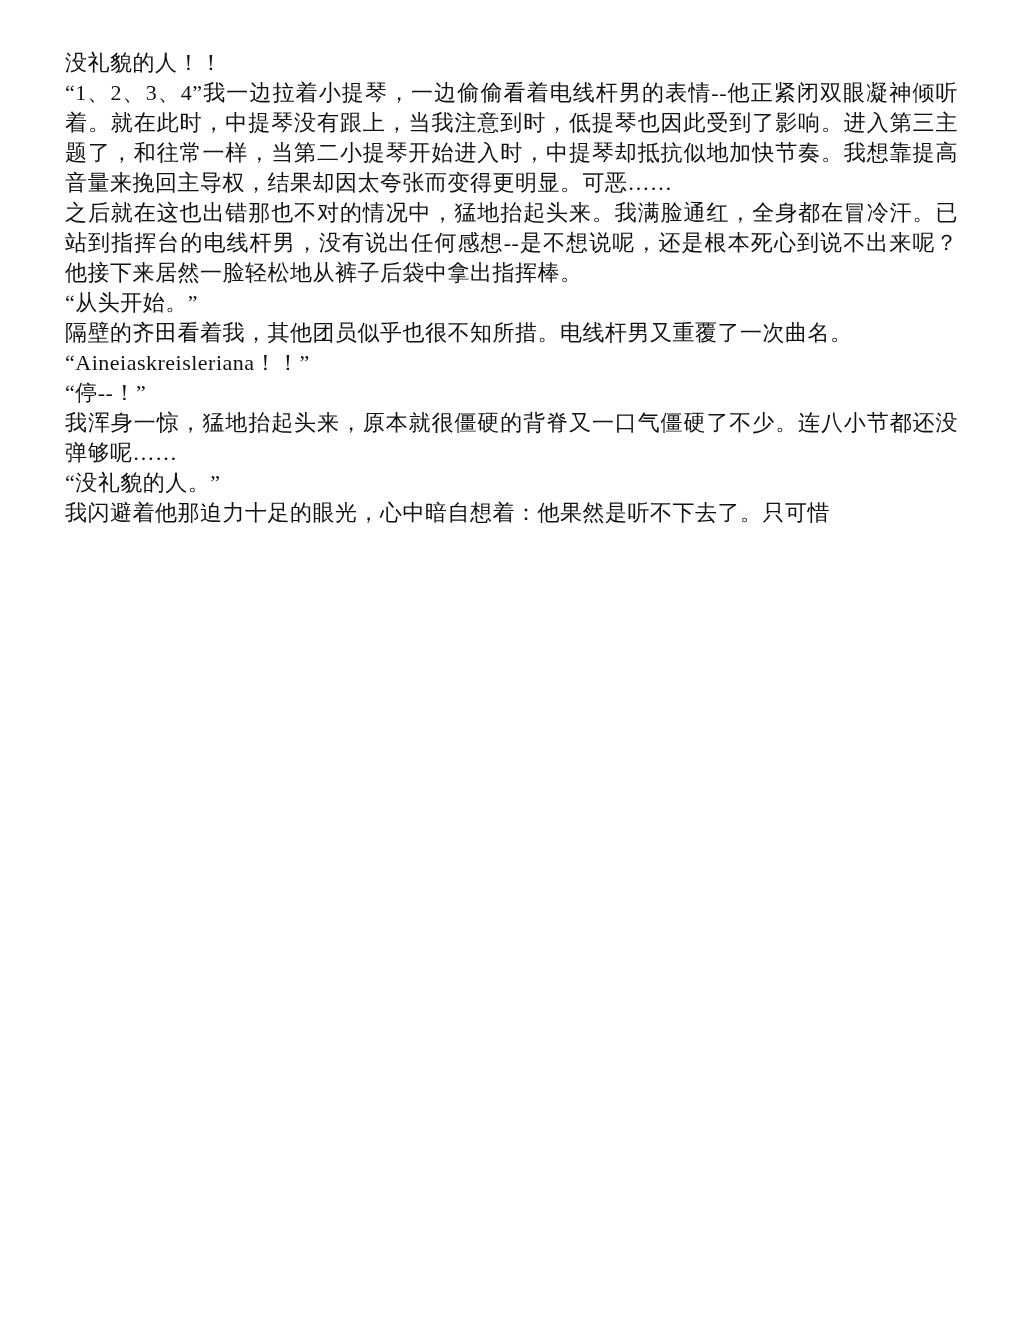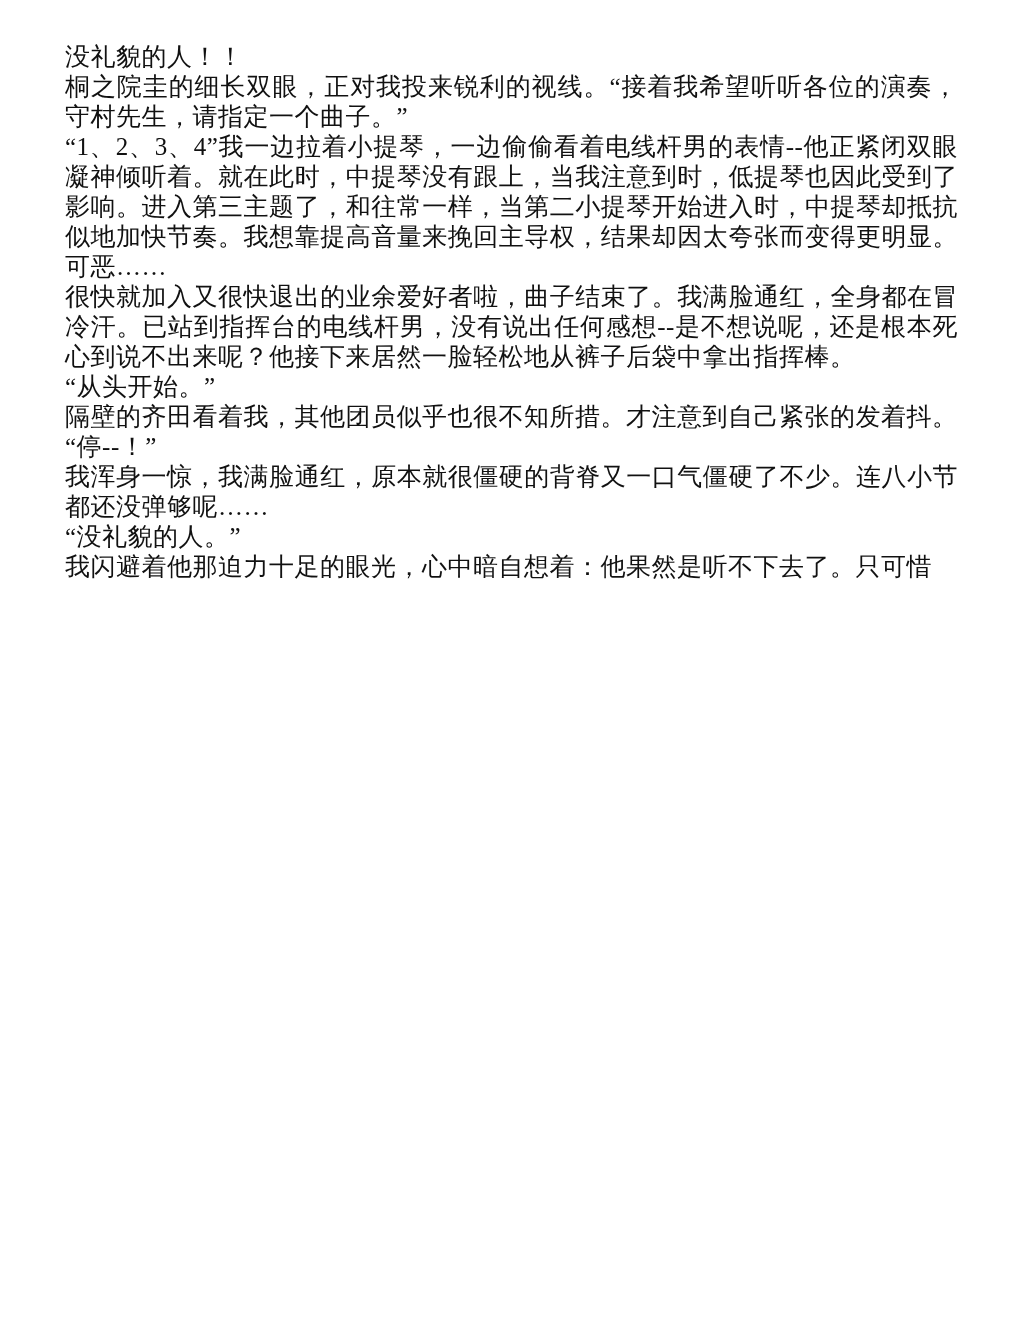"没礼貌的人！！" .page { font-size: 25px -> 22px; top: 42px -> 48px }
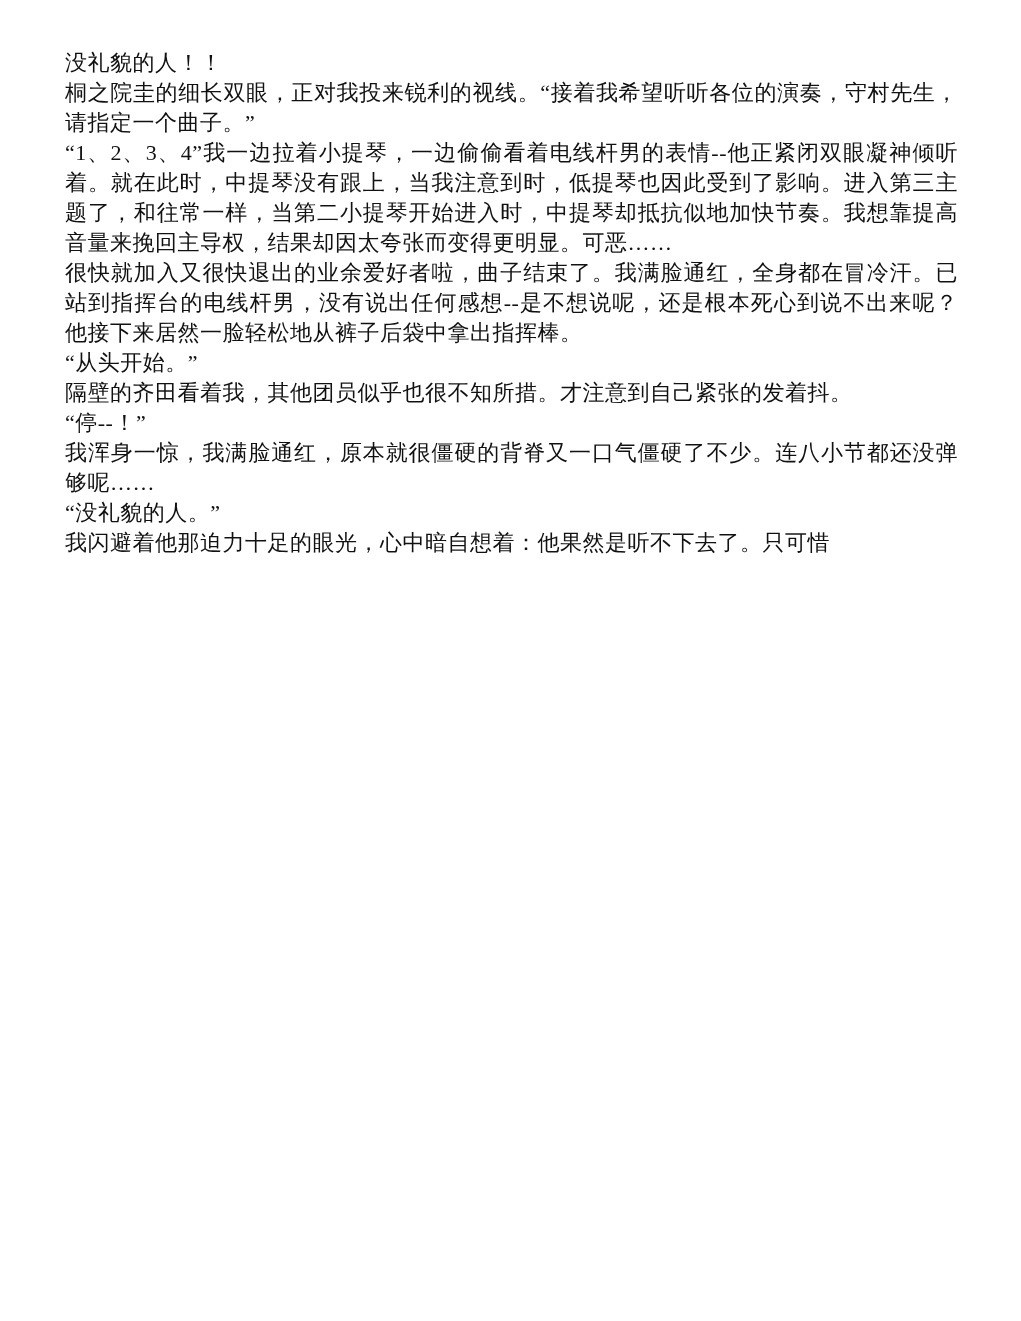"桐之院圭的细长双眼，正对我投来锐利的视线。“接着我希望听听各位的演奏，守村先生，" p { html: <p>桐之院圭的细长双眼，正对我投来锐利的视线。“接着我希望听听各位的演奏，守村先生，请指定一个曲子。”</p> -> none }
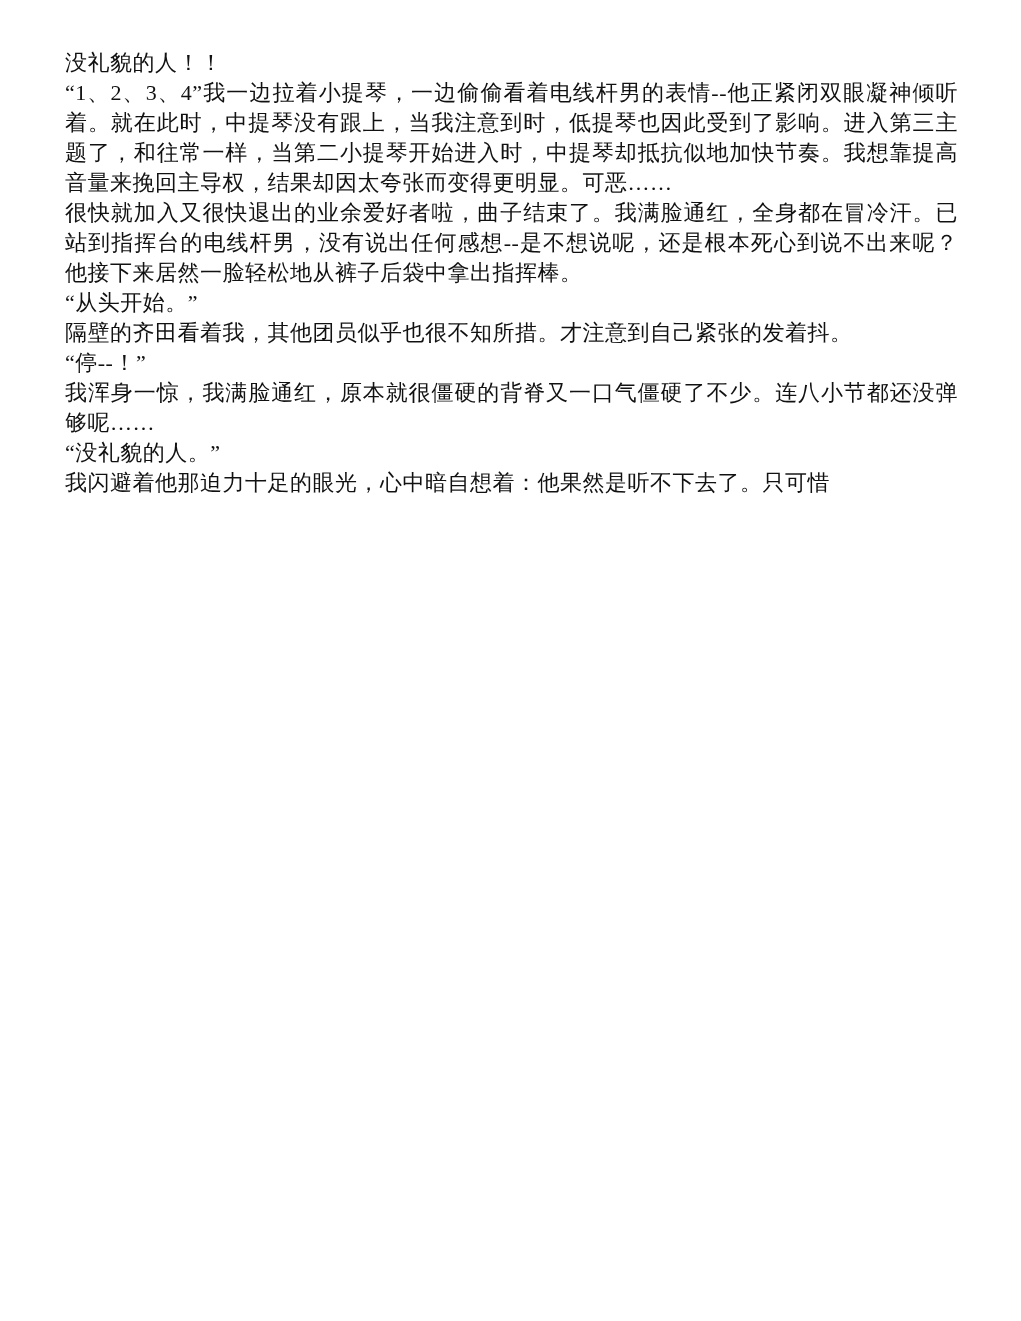"很快就加入又很快退出的业余爱好者啦，曲子结束了。我满脸通红，全身都在冒冷汗。已站" p { text: 很快就加入又很快退出的业余爱好者啦，曲子结束了 -> 之后就在这也出错那也不对的情况中，猛地抬起头来 }
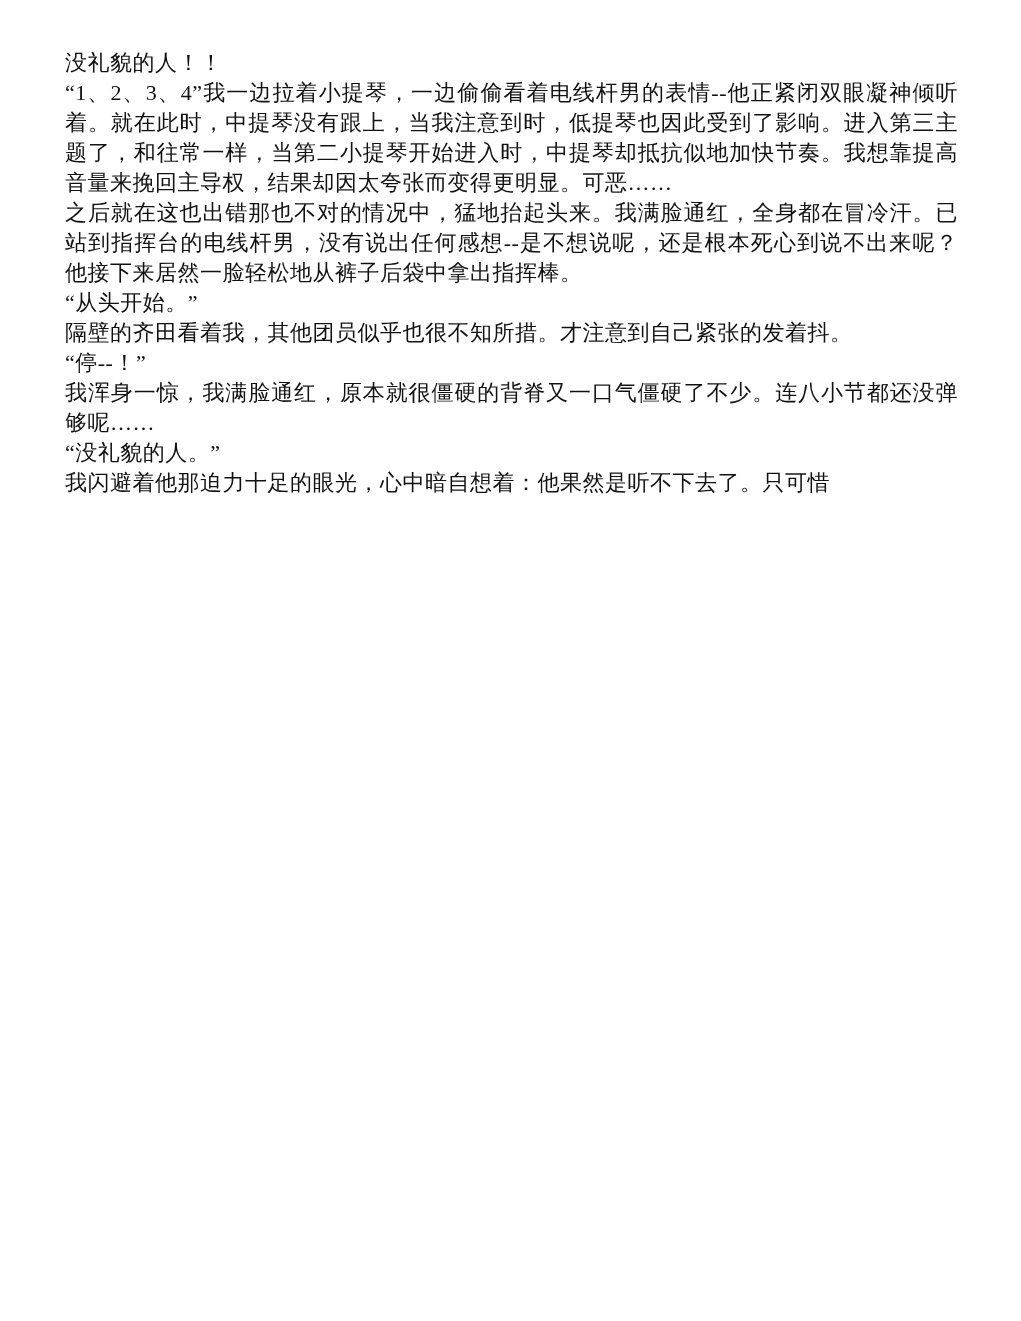"隔壁的齐田看着我，其他团员似乎也很不知所措。才注意到自己紧张的发着抖。" p { text: 才注意到自己紧张的发着抖 -> 电线杆男又重覆了一次曲名 }
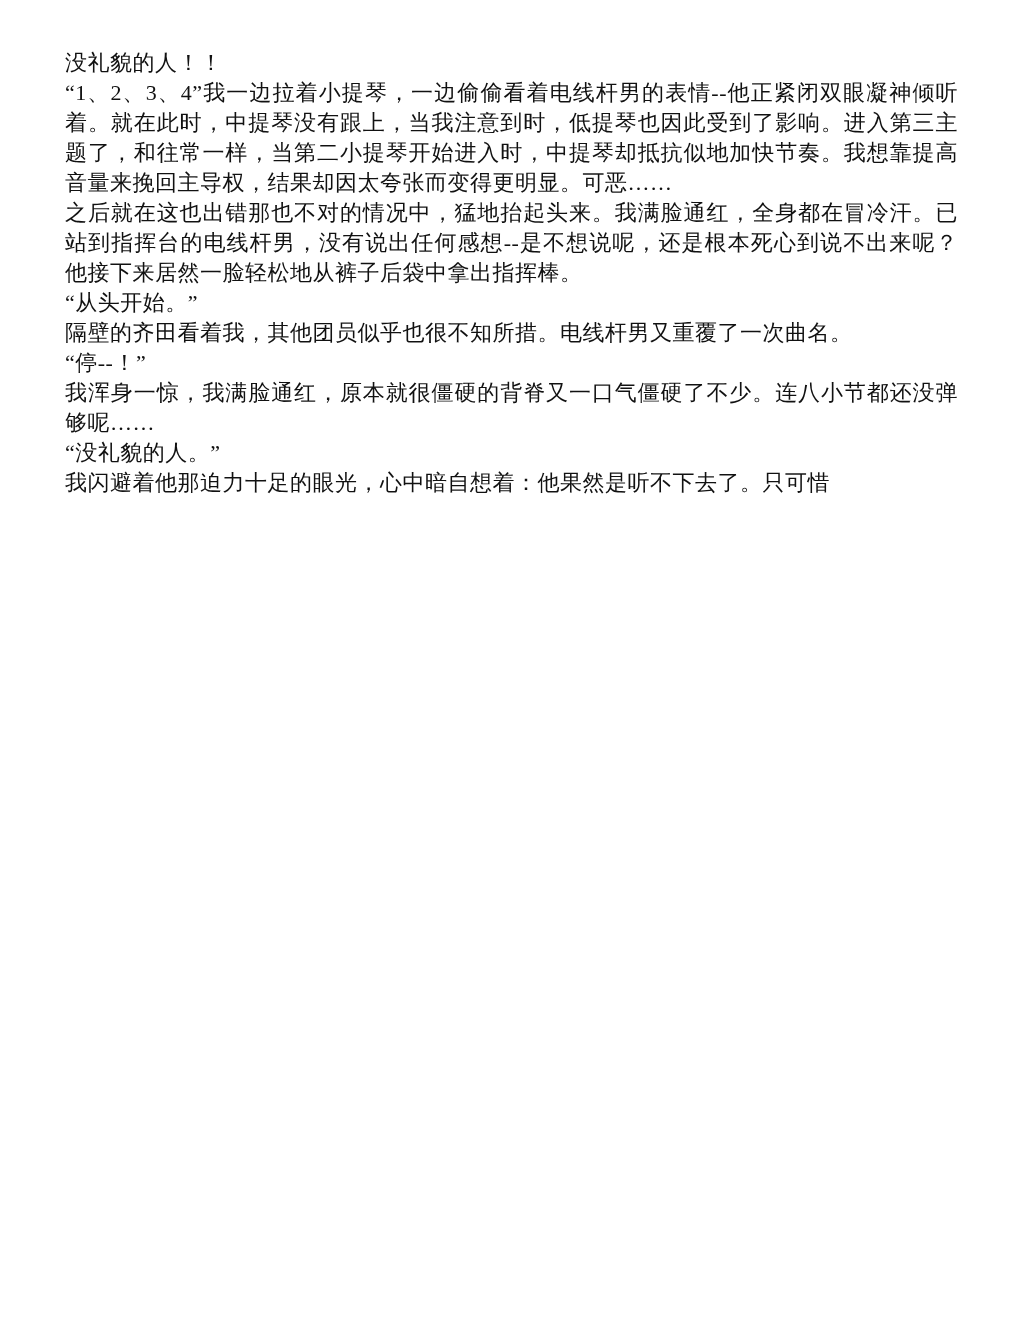"“Aineiaskreisleriana！！”" p { html: none -> <p>“Aineiaskreisleriana！！”</p> }
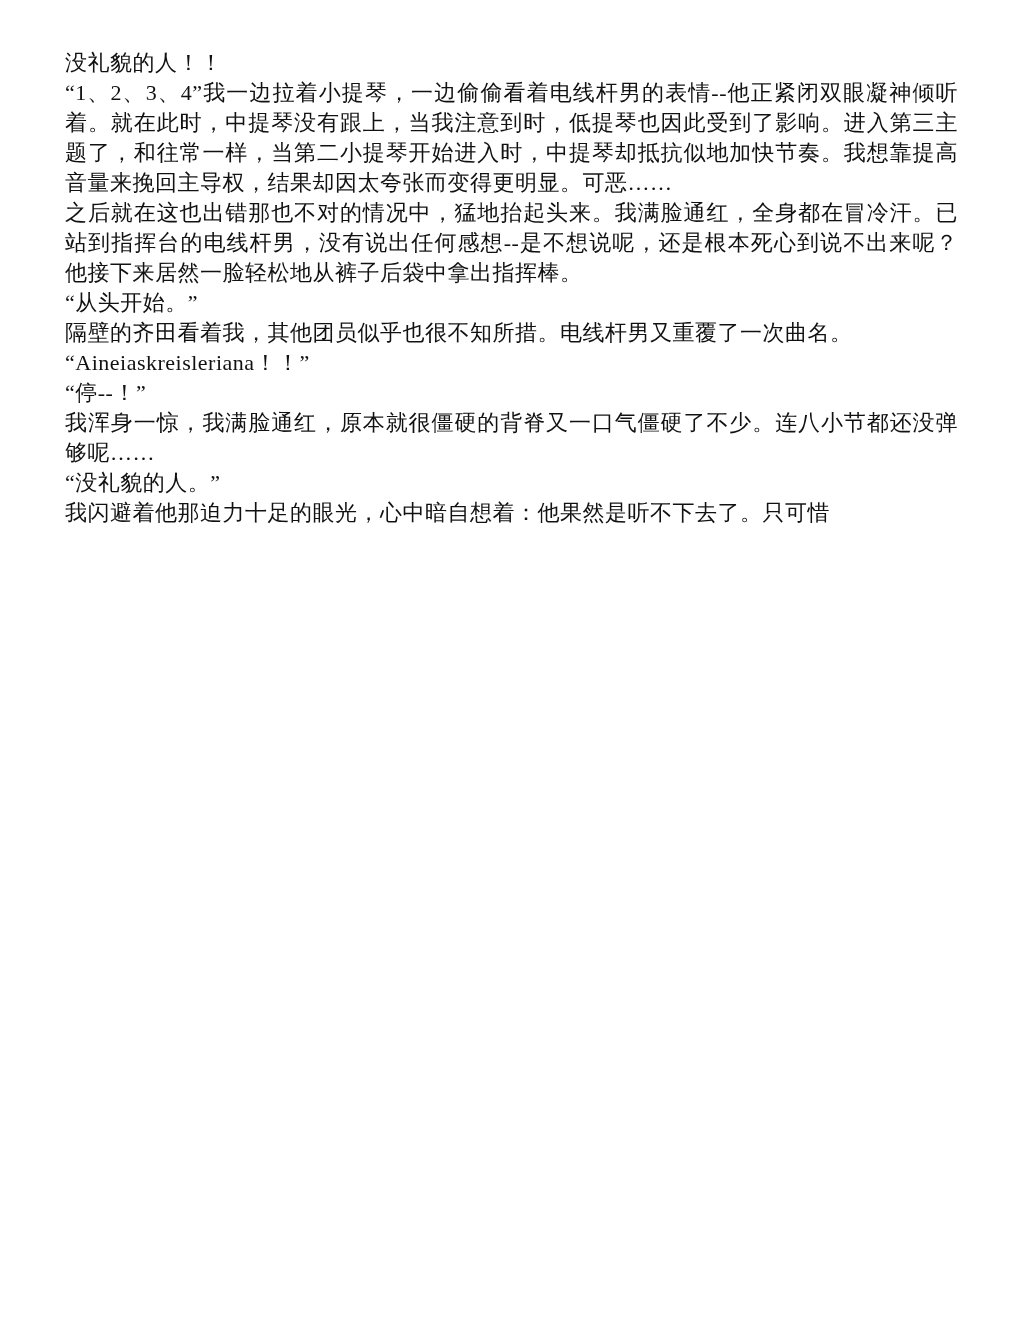"我浑身一惊，我满脸通红，原本就很僵硬的背脊又一口气僵硬了不少。连八小节都还没弹够" p { text: 我满脸通红 -> 猛地抬起头来 }
